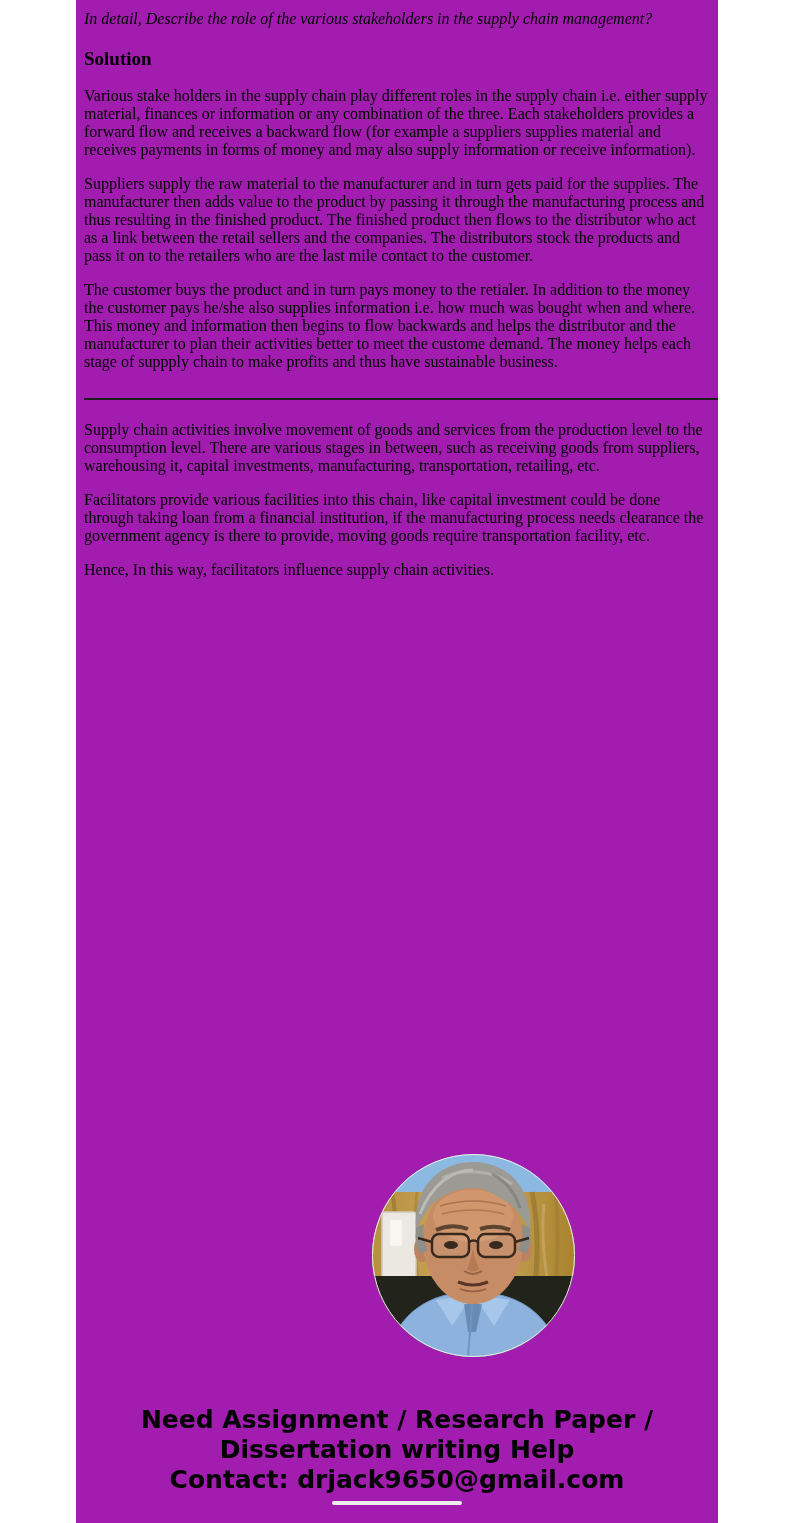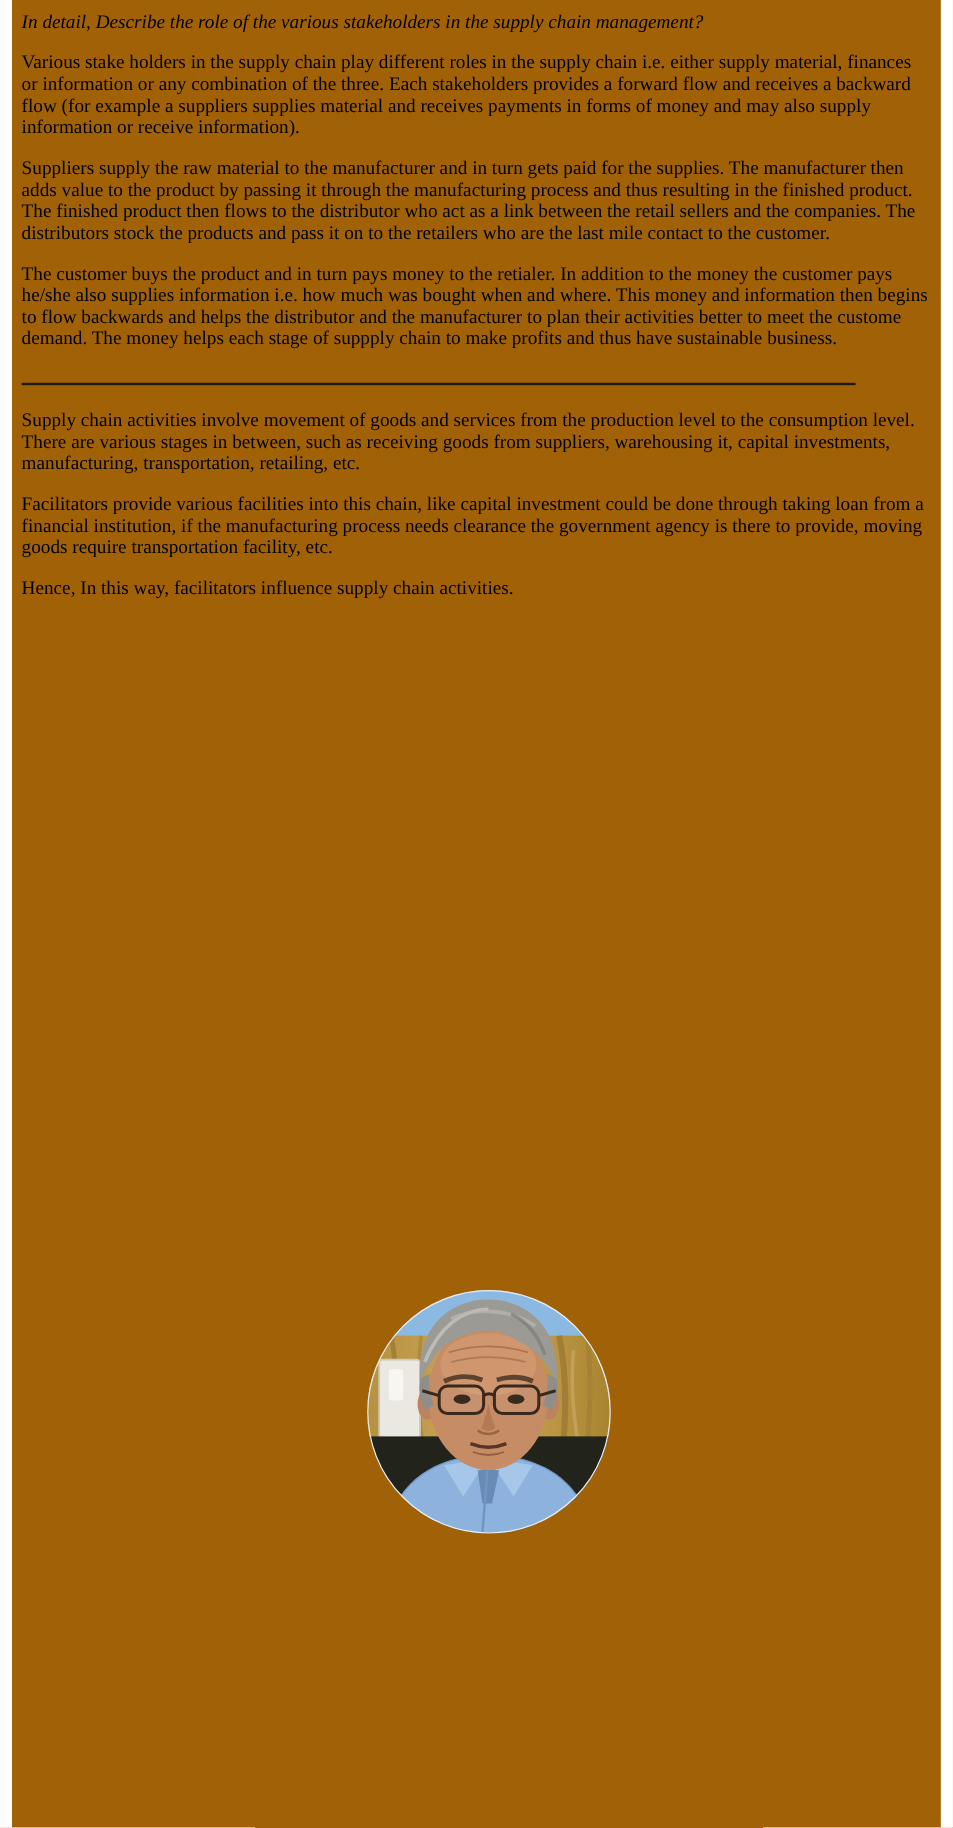"In detail, Describe the role" .page { background: #a16207 -> #a21caf; width: 774px -> 642px }
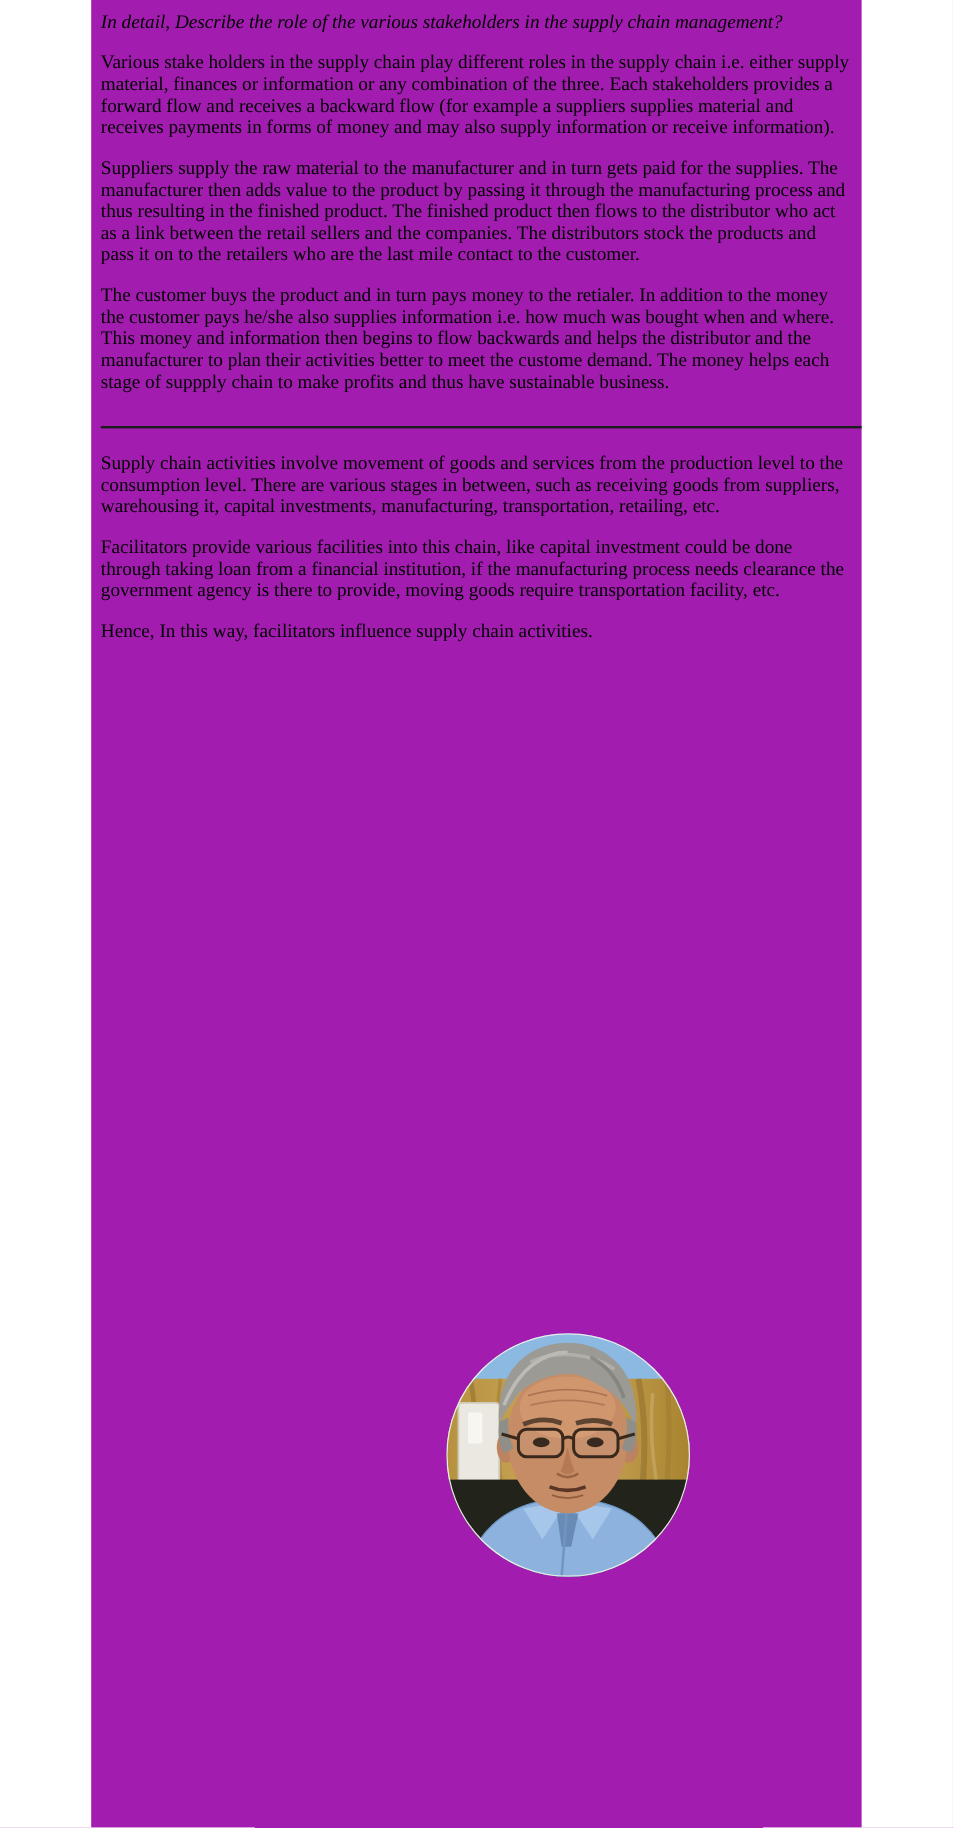"Solution" h3.sol-heading { html: none -> <h3>Solution</h3> }
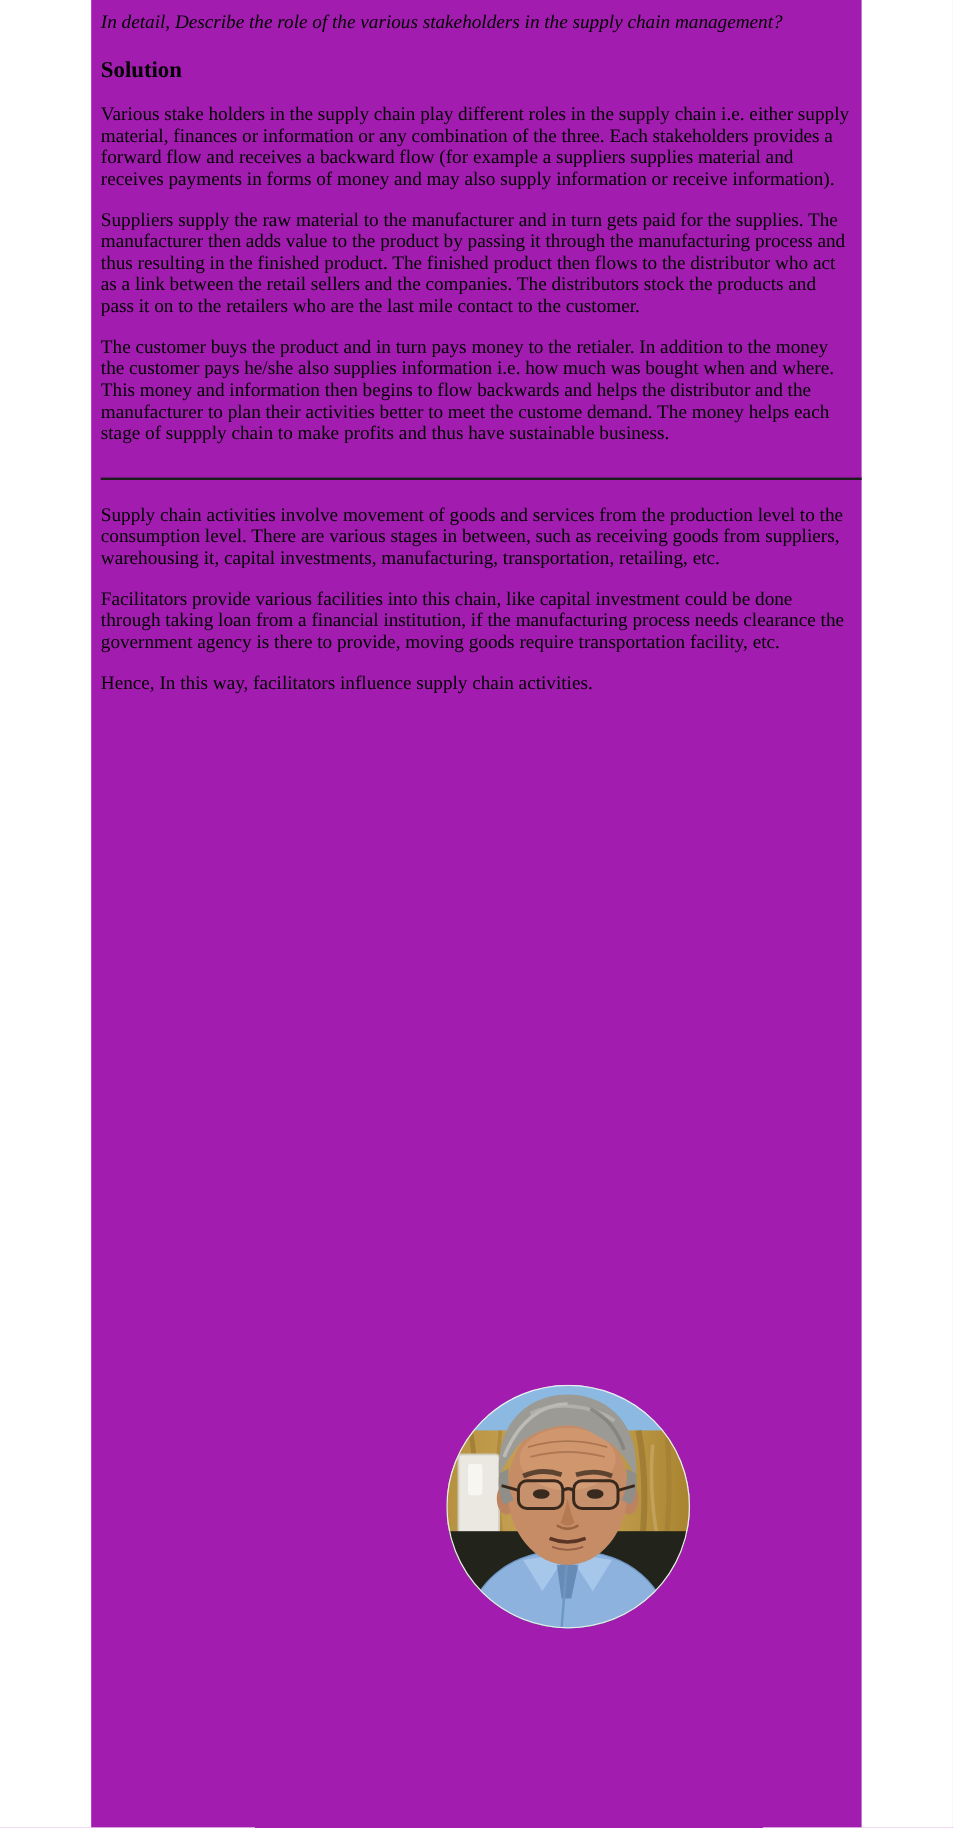"Need Assignment / Research Paper" div.footer { html: none -> <div> <div>Need Assignment / Research Paper / Dissertation writing Help</div> <div>Contact: drjack9650@gmail.com</div> <div></div> </div> }
